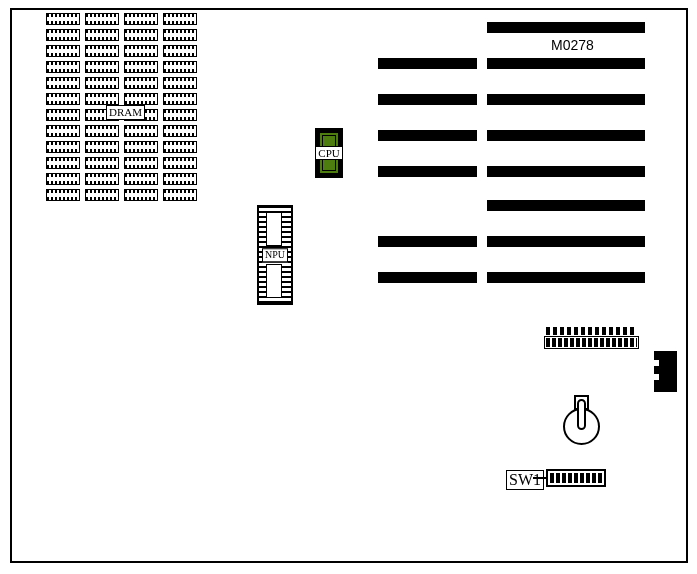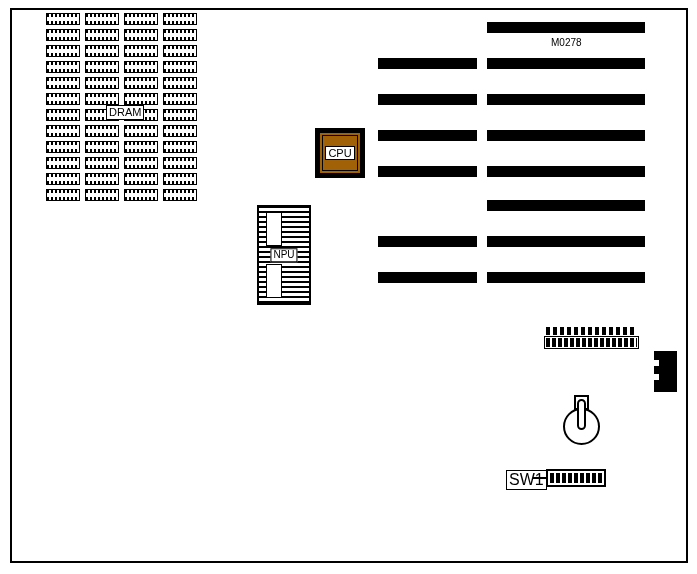"M0278" .model-label { font-size: 10px -> 14px }
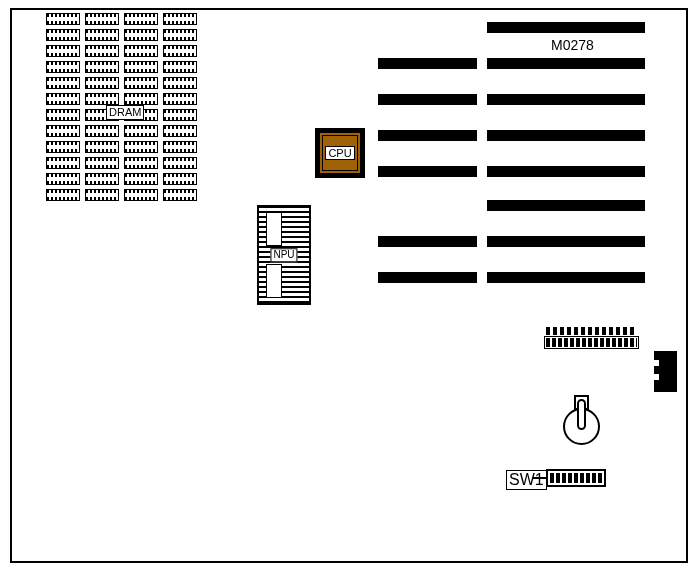"DRAM" .tag { font-family: none -> Liberation Serif, serif }
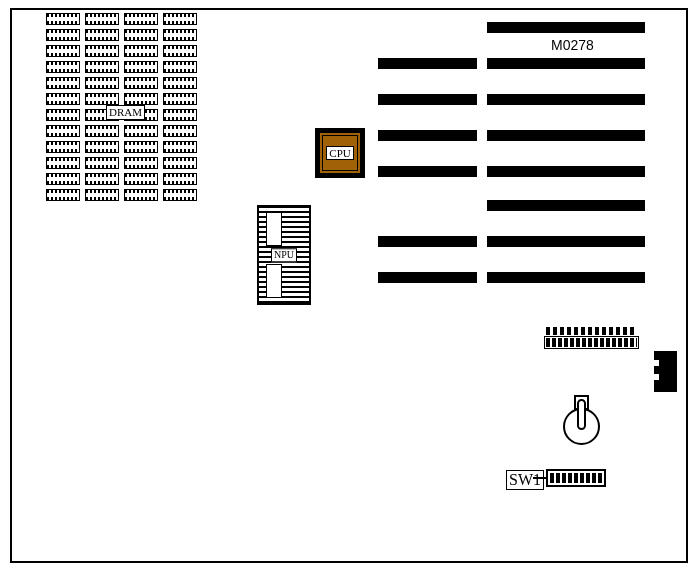"CPU" .cpu { background: #a16207 -> #4d7c0f; width: 50px -> 28px }
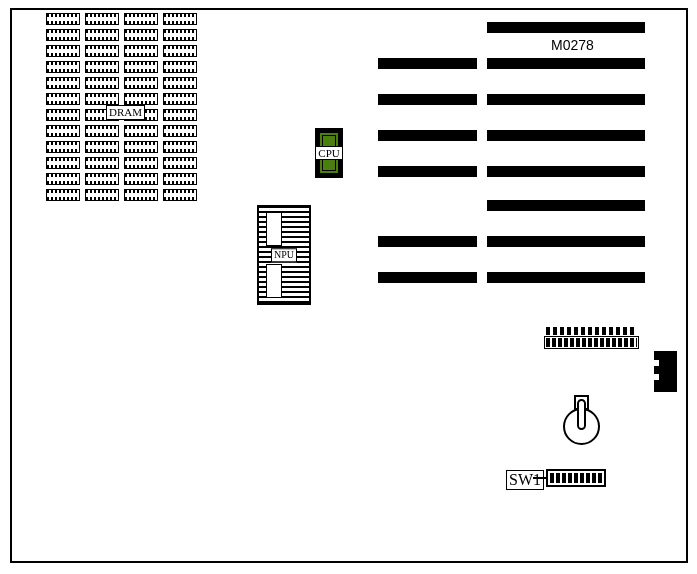"NPU" .npu { width: 54px -> 36px }
